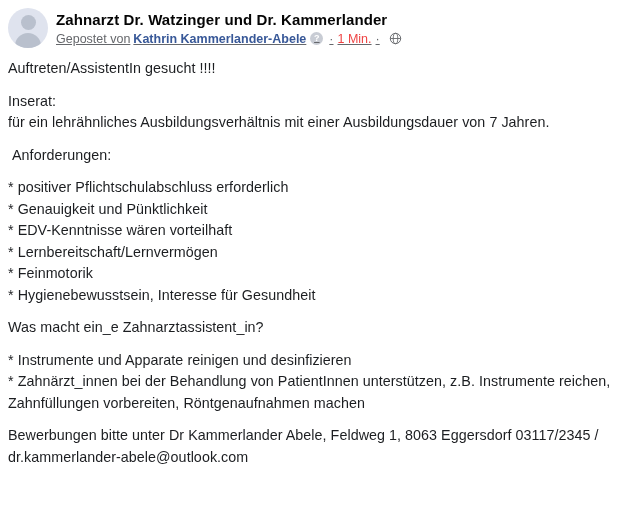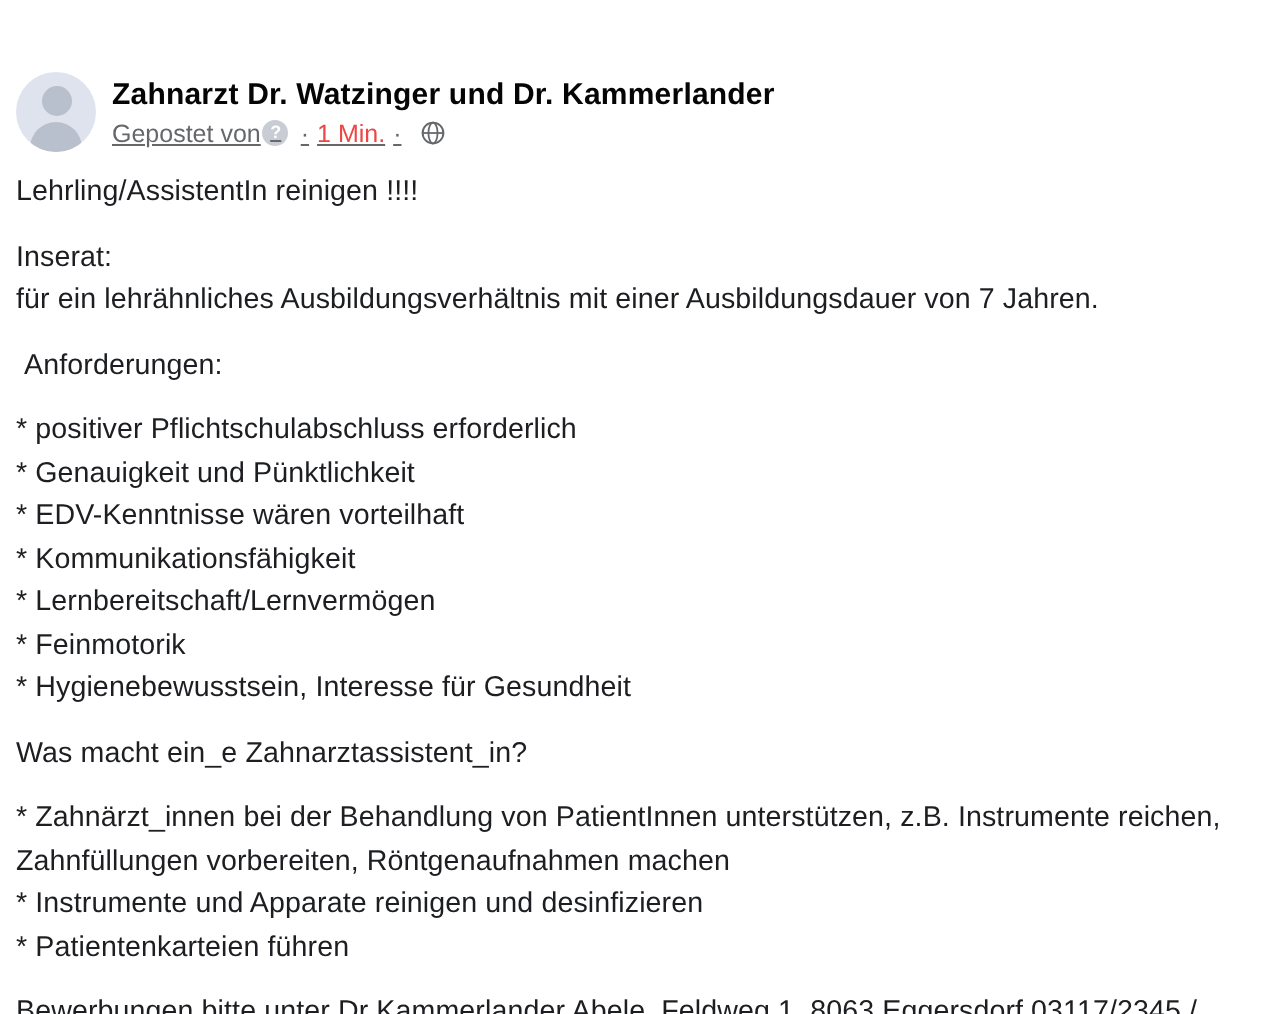"Zahnarzt Dr. Watzinger und Dr." .post-header { margin-top: 28px -> none }
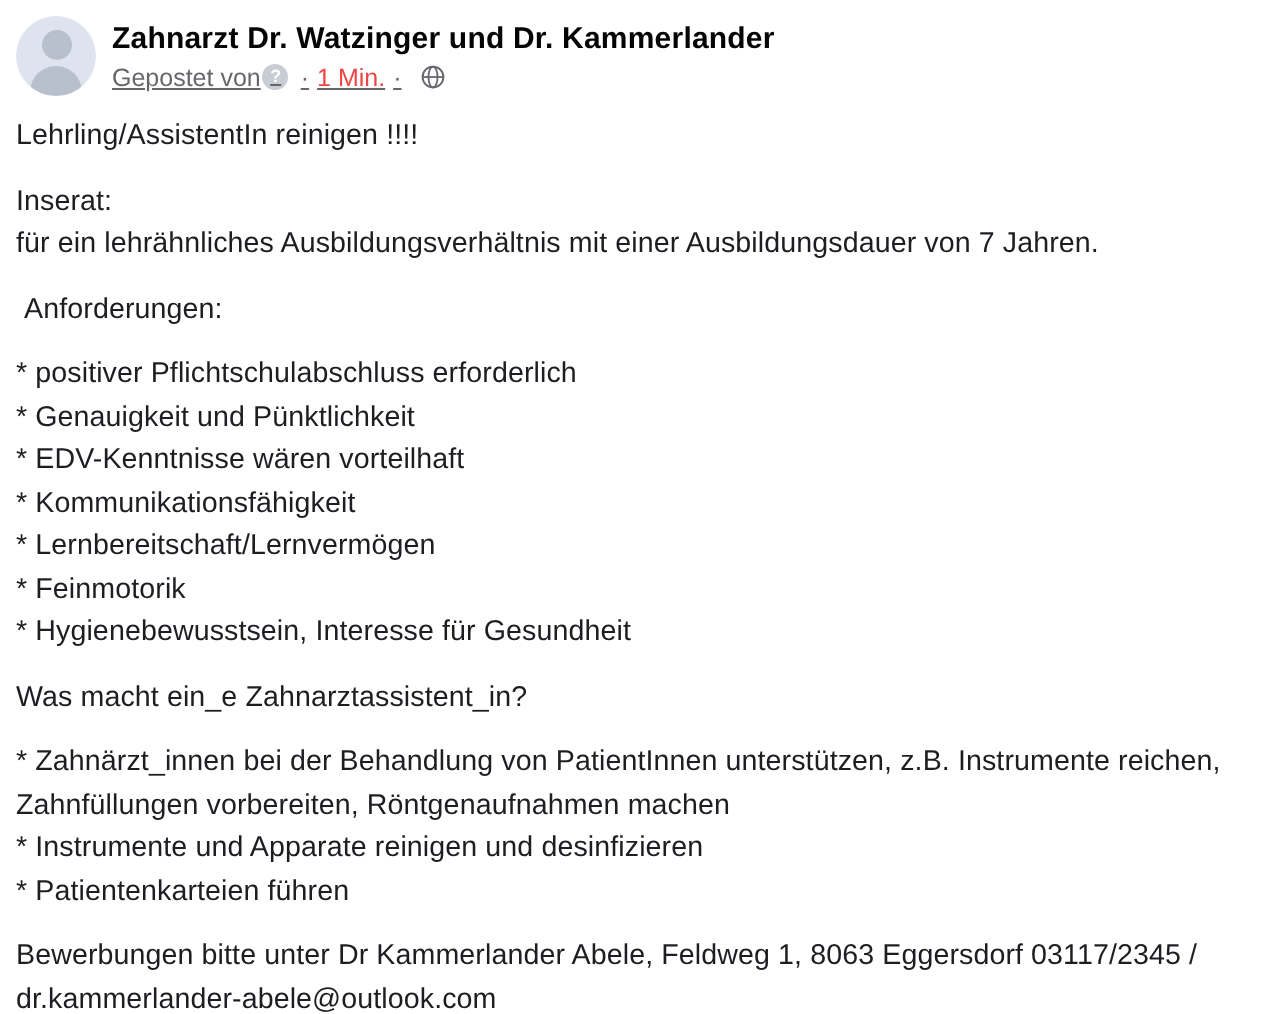"Kathrin Kammerlander-Abele" span.meta-author { html: none -> <span>Kathrin Kammerlander-Abele</span> }
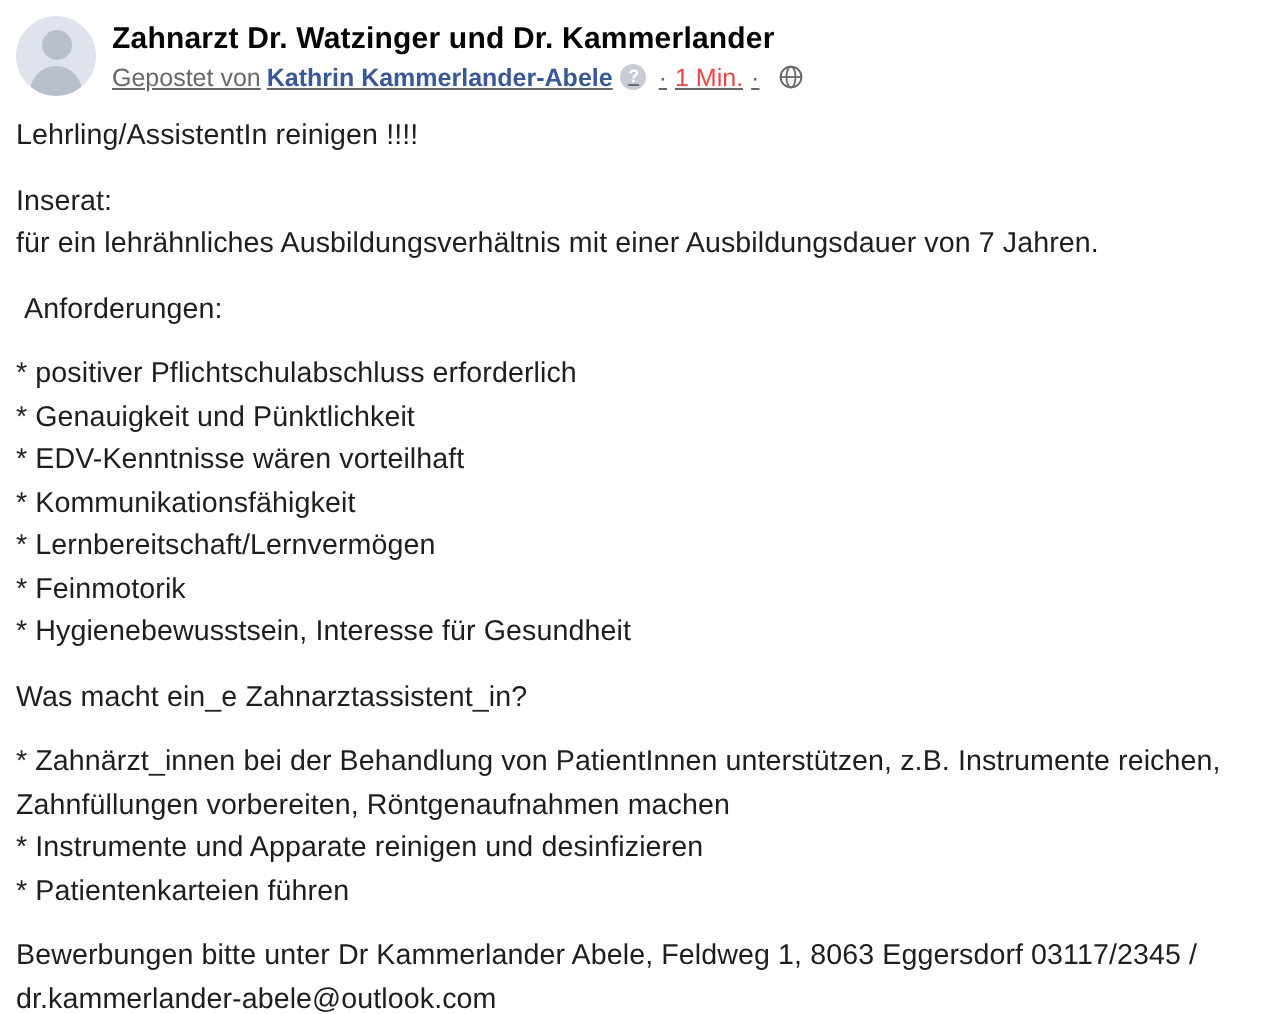"Lehrling/AssistentIn reinigen !!!!" div.para { text: Lehrling/AssistentIn reinigen -> Auftreten/AssistentIn gesucht }
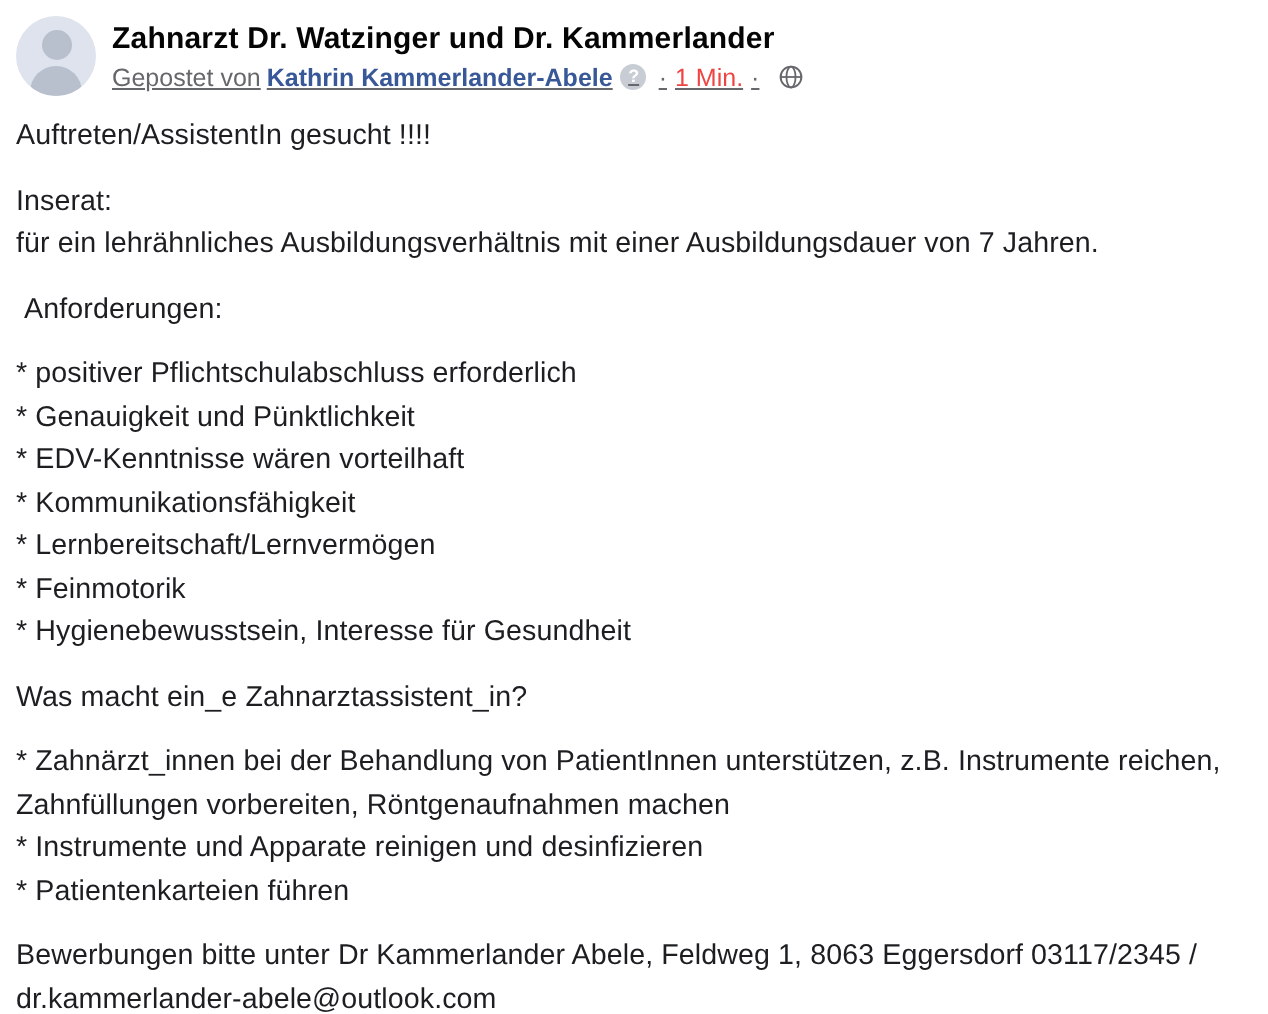"* Kommunikationsfähigkeit" div.para { html: <div>* Kommunikationsfähigkeit</div> -> none }
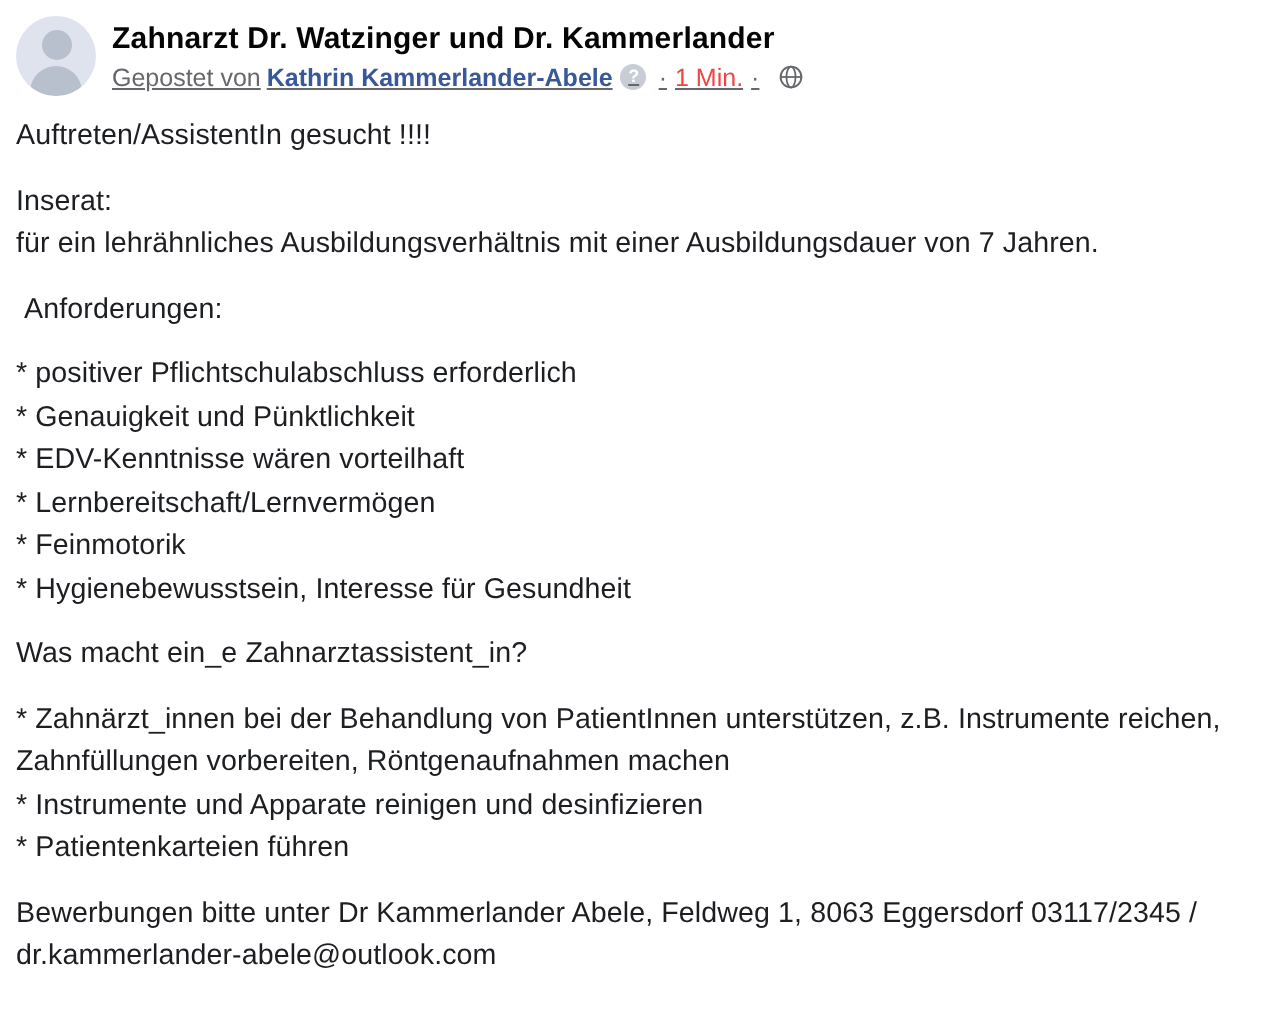"* Zahnärzt_innen bei der Behandlung" div.para { order: before "* Instrumente und Apparate reinigen" -> after "* Instrumente und Apparate reinigen" }
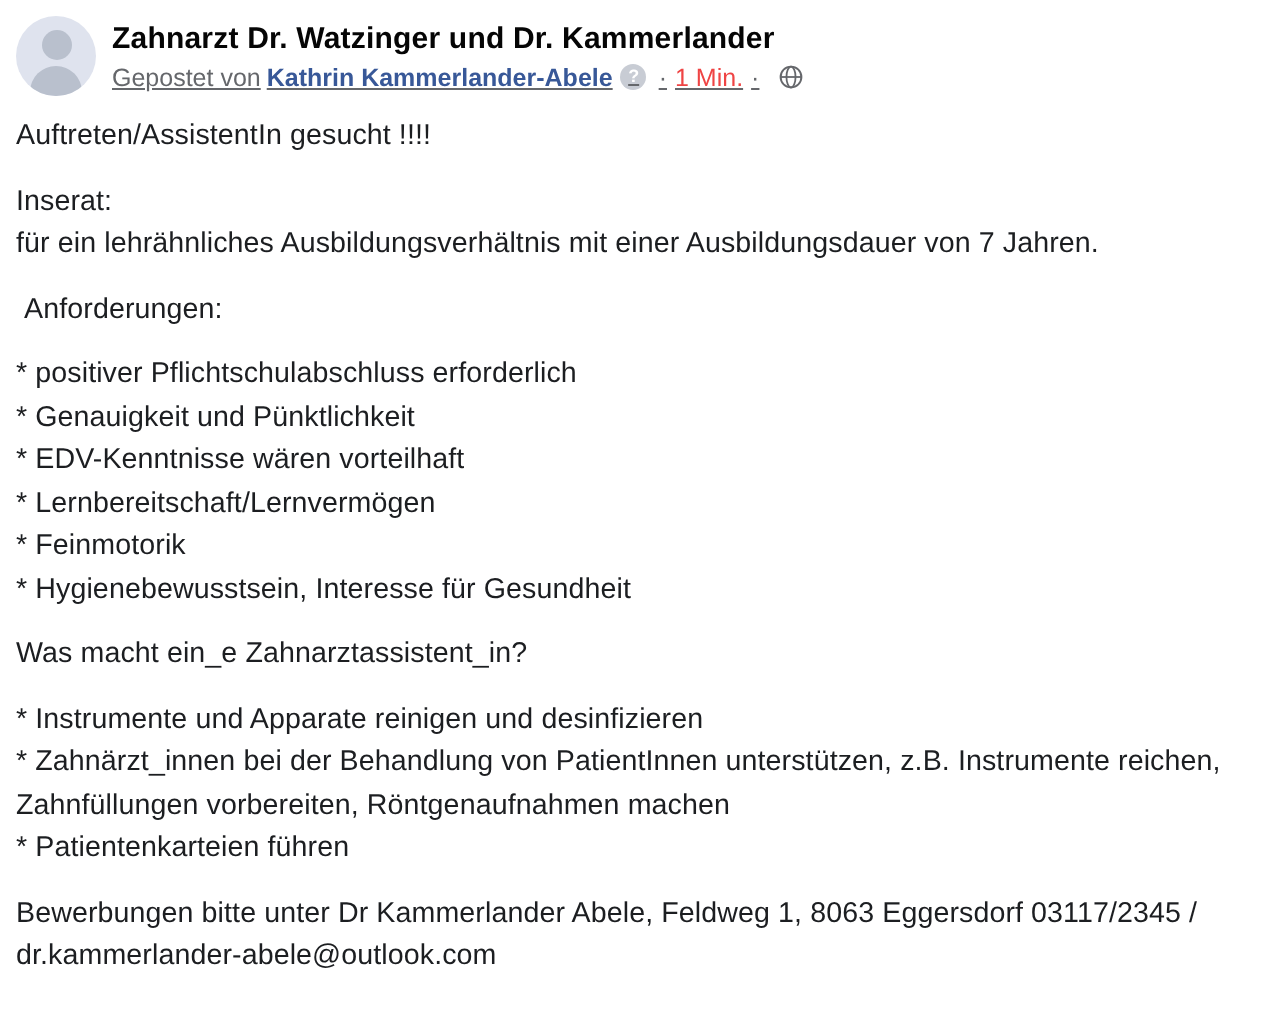"* Patientenkarteien führen" div.para { html: <div>* Patientenkarteien führen</div> -> none }
